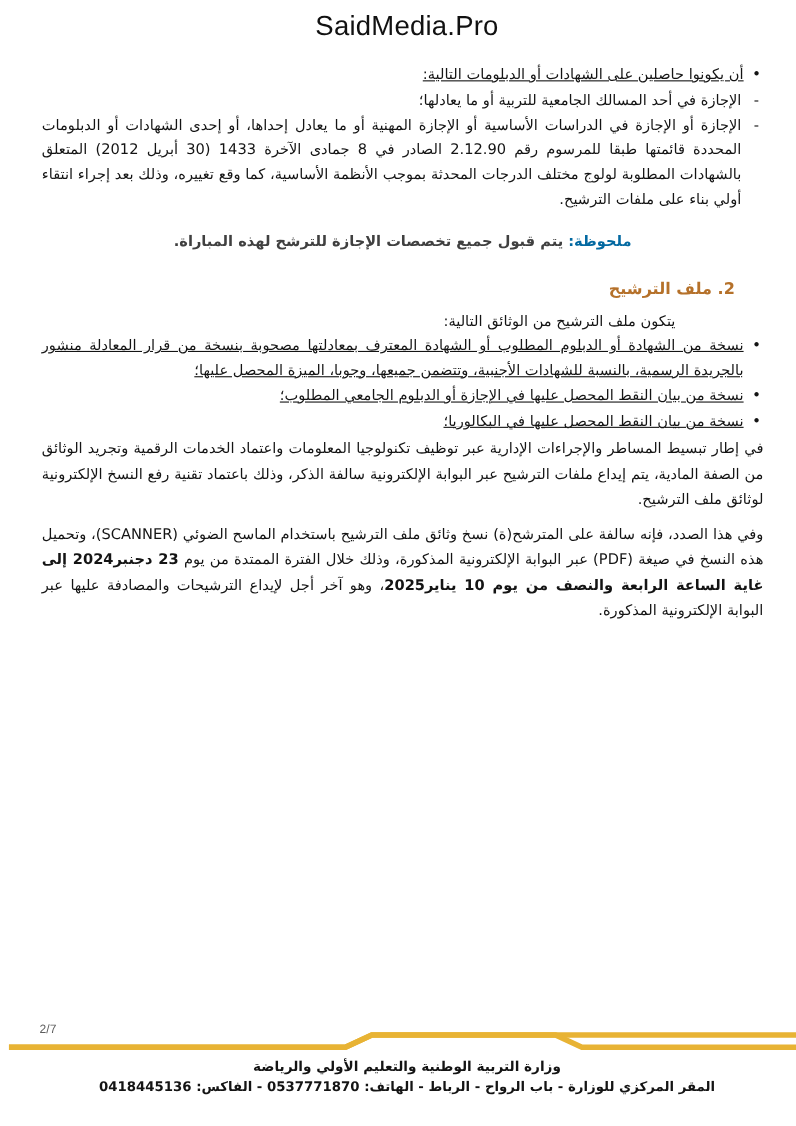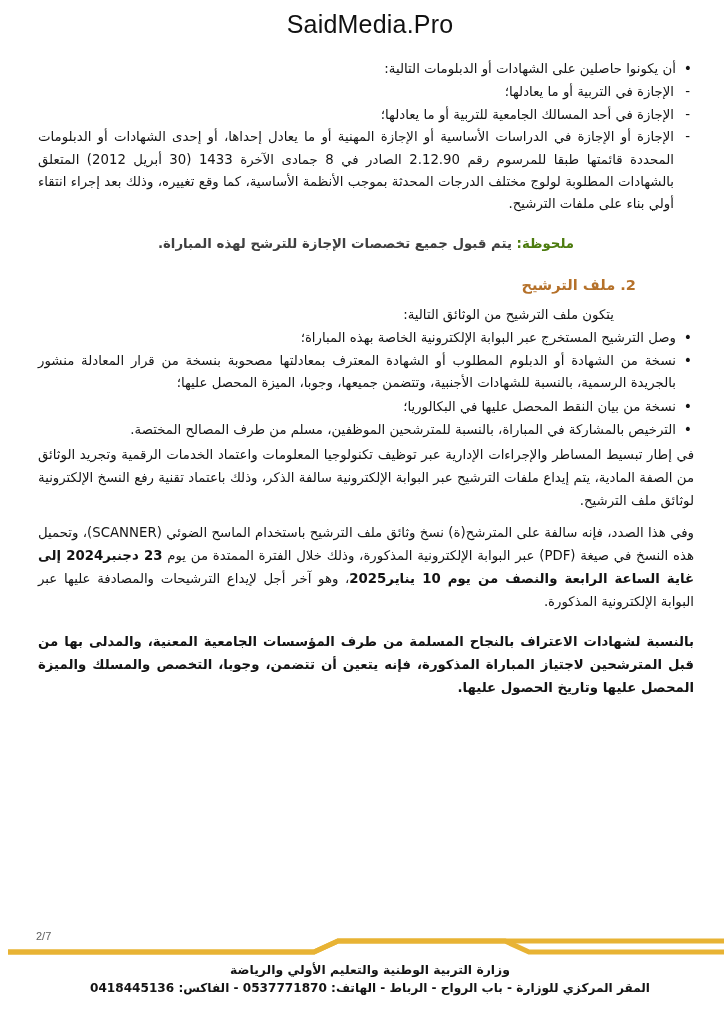"أن يكونوا حاصلين على الشهادات" ul.bullets { text-decoration: none -> underline }
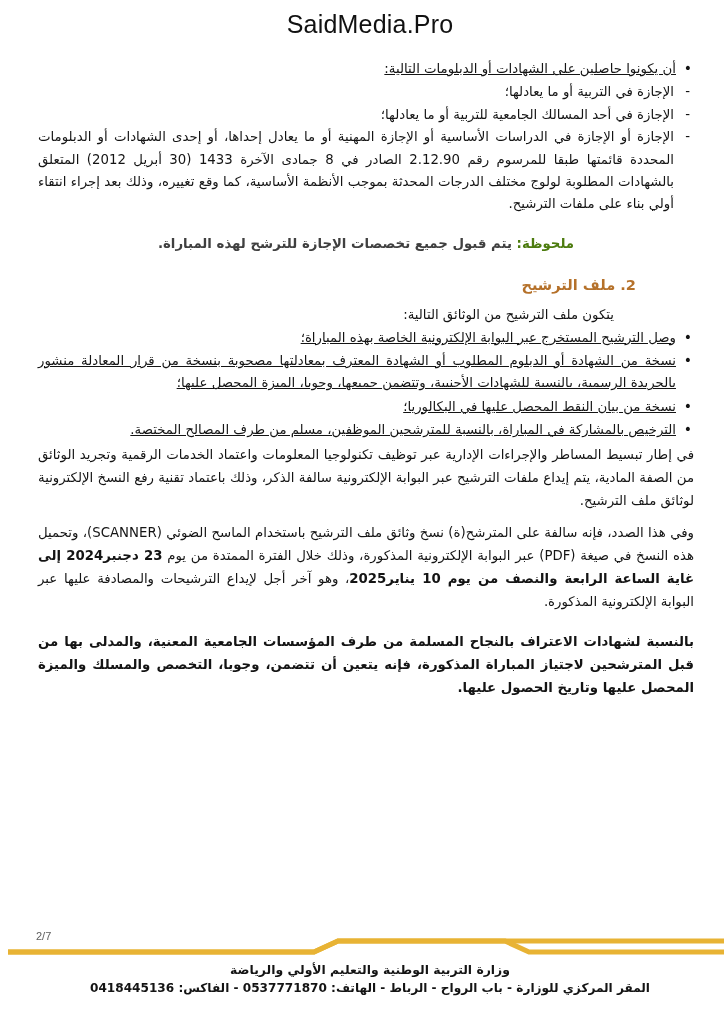"الإجازة في التربية أو ما" li.right-only { html: <li>الإجازة في التربية أو ما يعادلها؛</li> -> none }
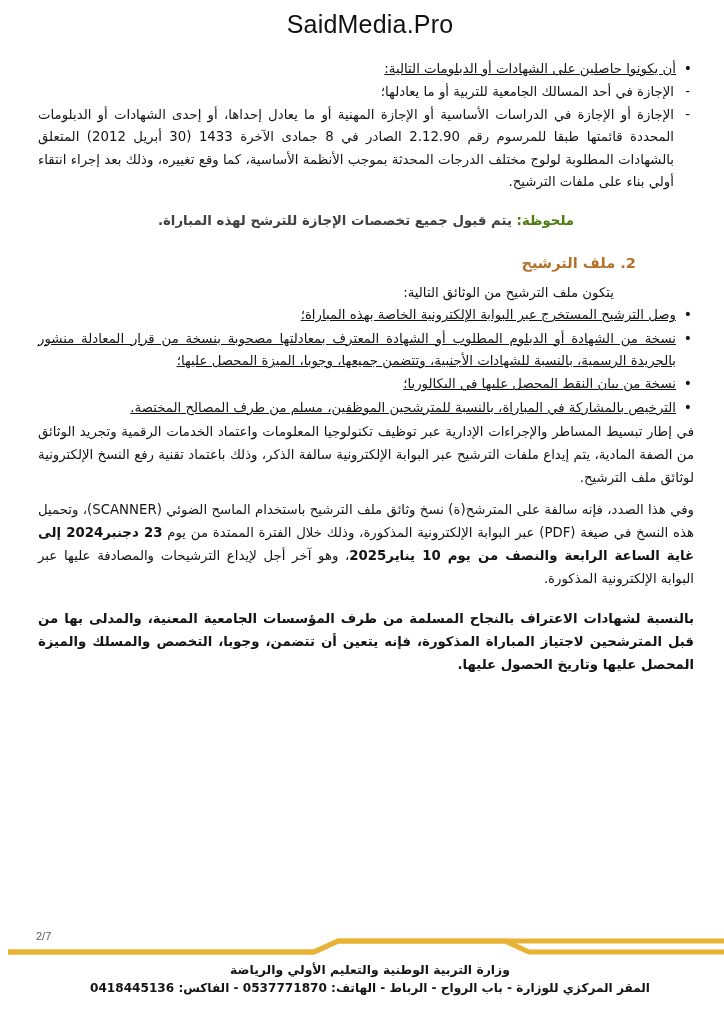"ملحوظة:" .note .note-label { color: #4d7c0f -> #0369a1 }
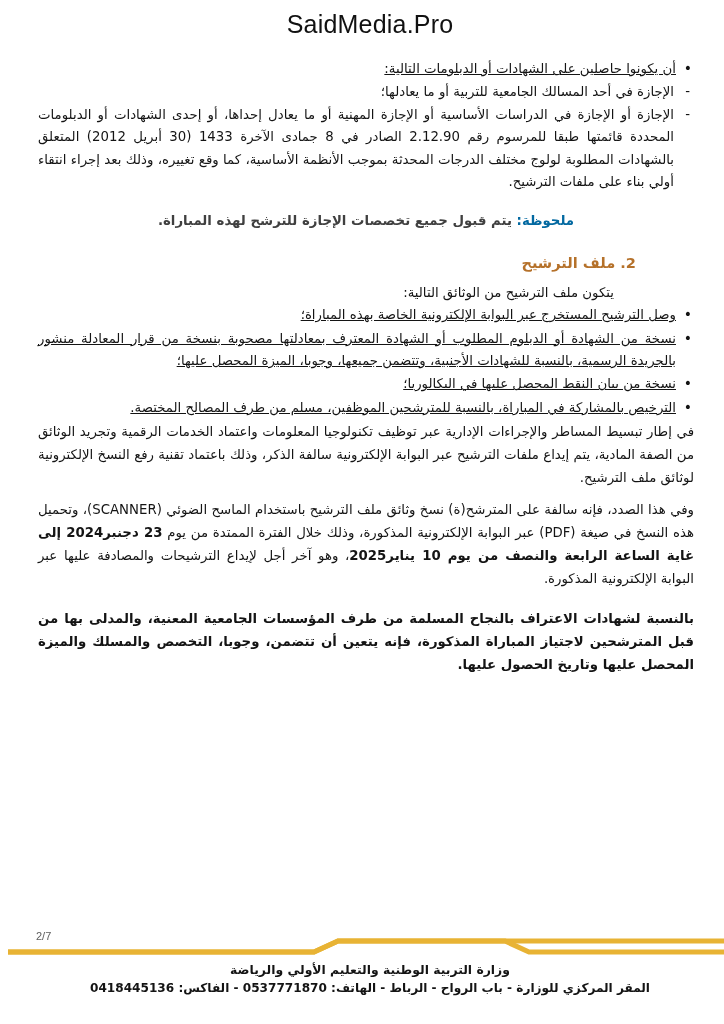"2. ملف الترشيح" .indent-sec { margin-right: 58px -> 26px }
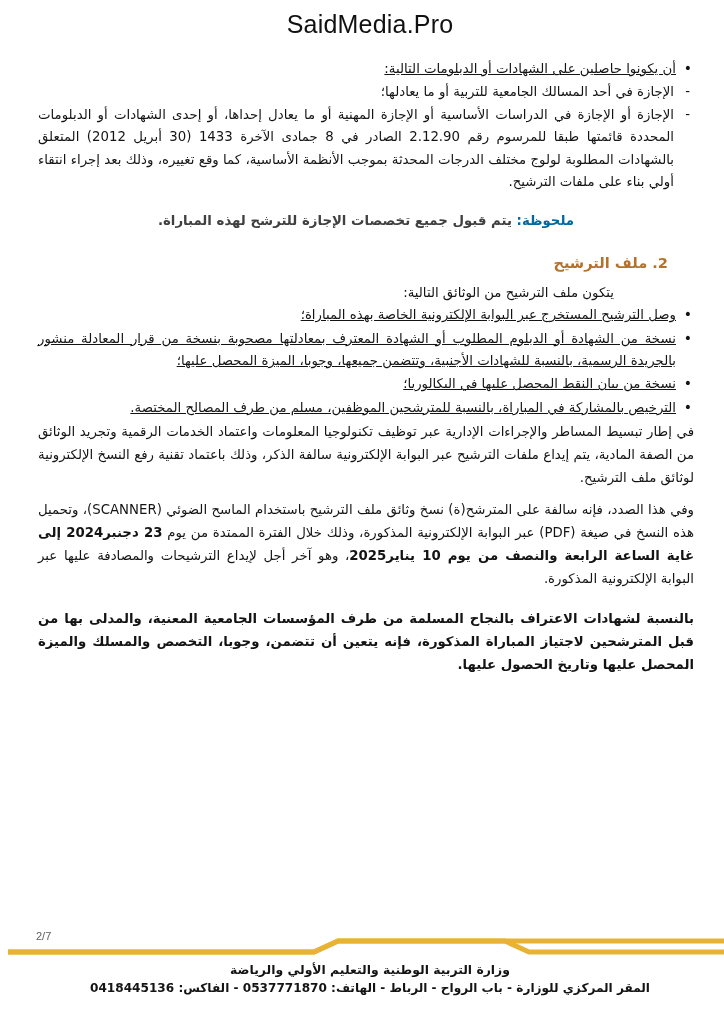"وصل الترشيح المستخرج عبر البوابة" li { html: <li>وصل الترشيح المستخرج عبر البوابة الإلكترونية الخاصة بهذه المباراة؛</li> -> none }
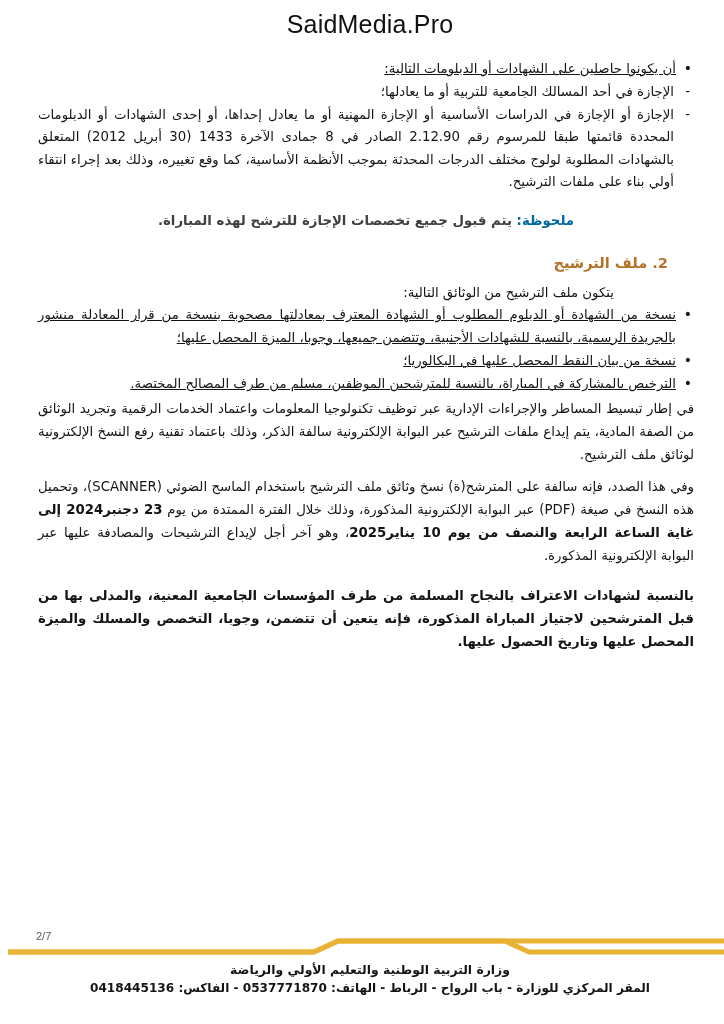"نسخة من بيان النقط المحصل عليها في الإجازة" li.right-only { html: none -> <li>نسخة من بيان النقط المحصل عليها في الإجازة أو الدبلوم الجامعي المطلوب؛</li> }
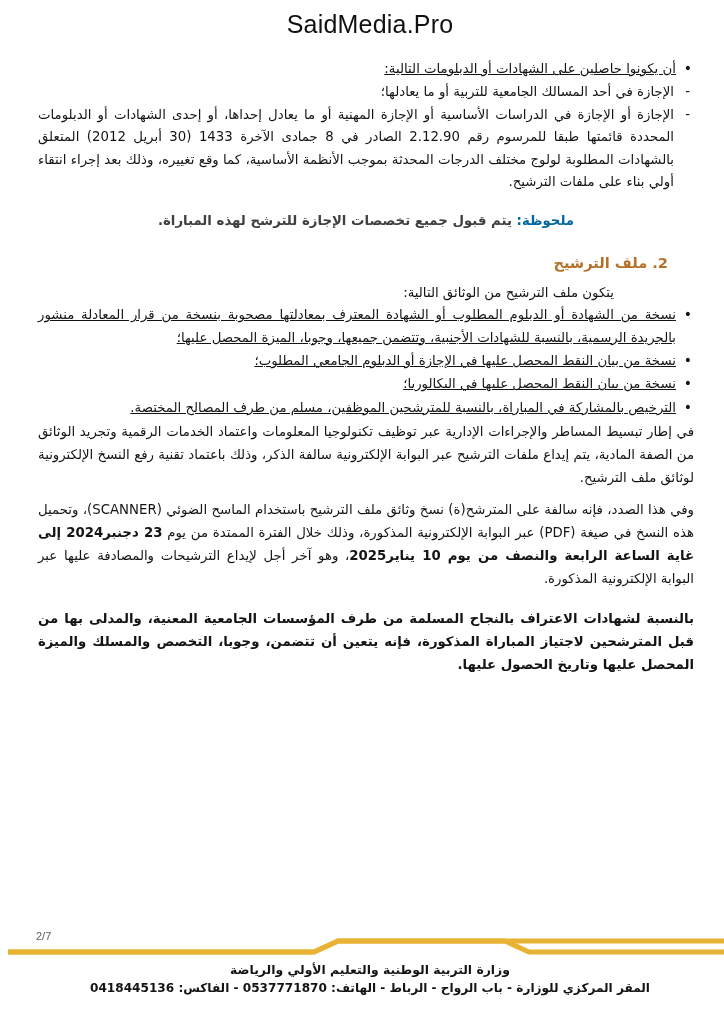"الترخيص بالمشاركة في المباراة، بالنسبة" li { html: <li>الترخيص بالمشاركة في المباراة، بالنسبة للمترشحين الموظفين، مسلم من طرف المصالح المختصة.</li> -> none }
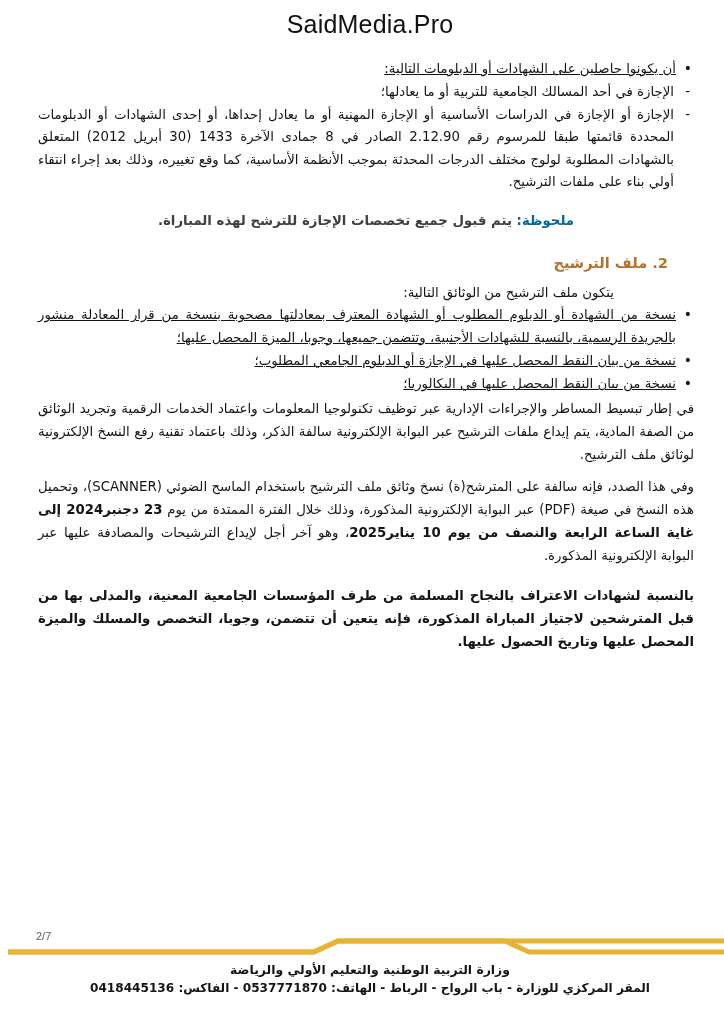"بالنسبة لشهادات الاعتراف بالنجاح المسلمة" p.para { html: <p>بالنسبة لشهادات الاعتراف بالنجاح المسلمة من طرف المؤسسات الجامعية المعنية، والمدلى بها من قبل المترشحين لاجتياز المباراة المذكورة، فإنه يتعين أن تتضمن، وجوبا، التخصص والمسلك والميزة المحصل عليها وتاريخ الحصول عليها.</p> -> none }
